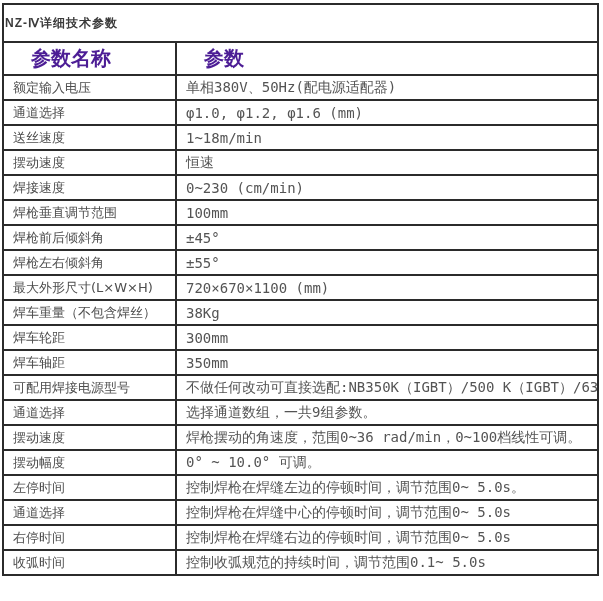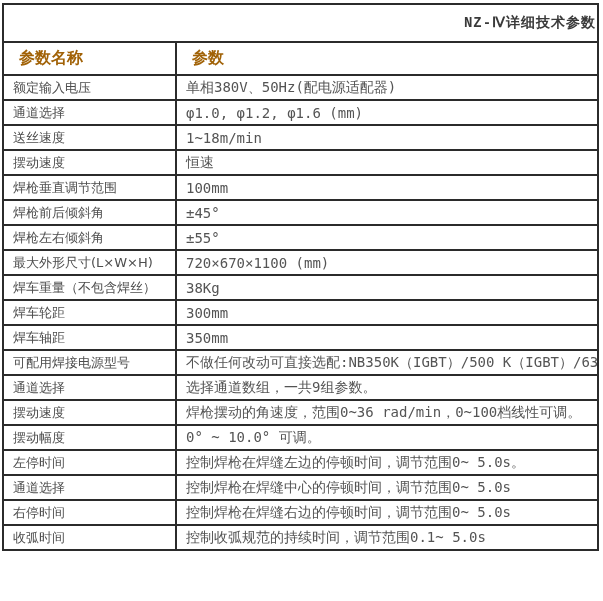"NZ-Ⅳ详细技术参数" .title-cell { font-family: Liberation Mono, monospace -> Liberation Sans, sans-serif; font-size: 14px -> 12px; text-align: right -> left }
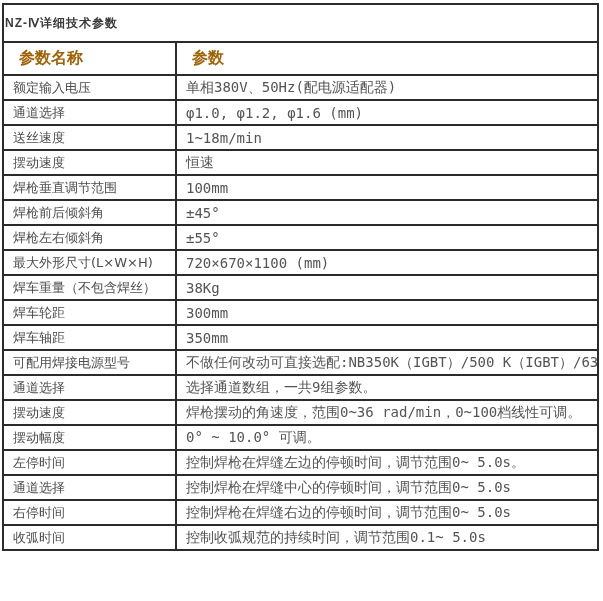"参数名称" .header-cell { color: #a16207 -> #4c1d95; font-size: 16px -> 20px; padding: 0 0 0 15px -> 0 0 0 27px }
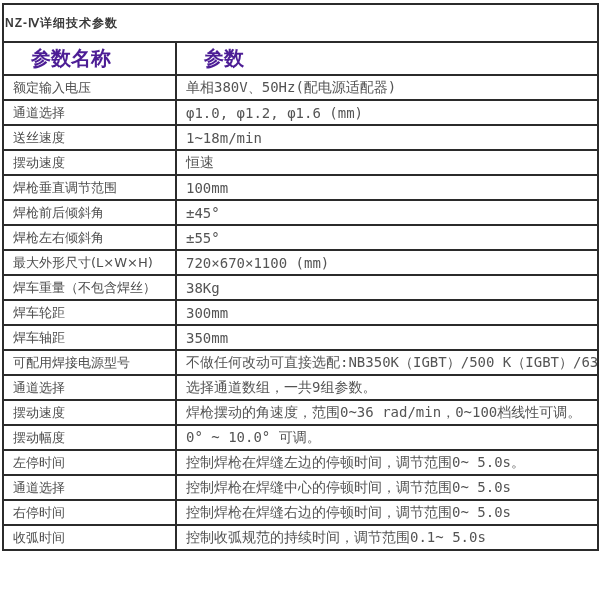"焊接速度" tr { html: none -> <tr> <td>焊接速度</td> <td>0~230 (cm/min)</td> </tr> }
